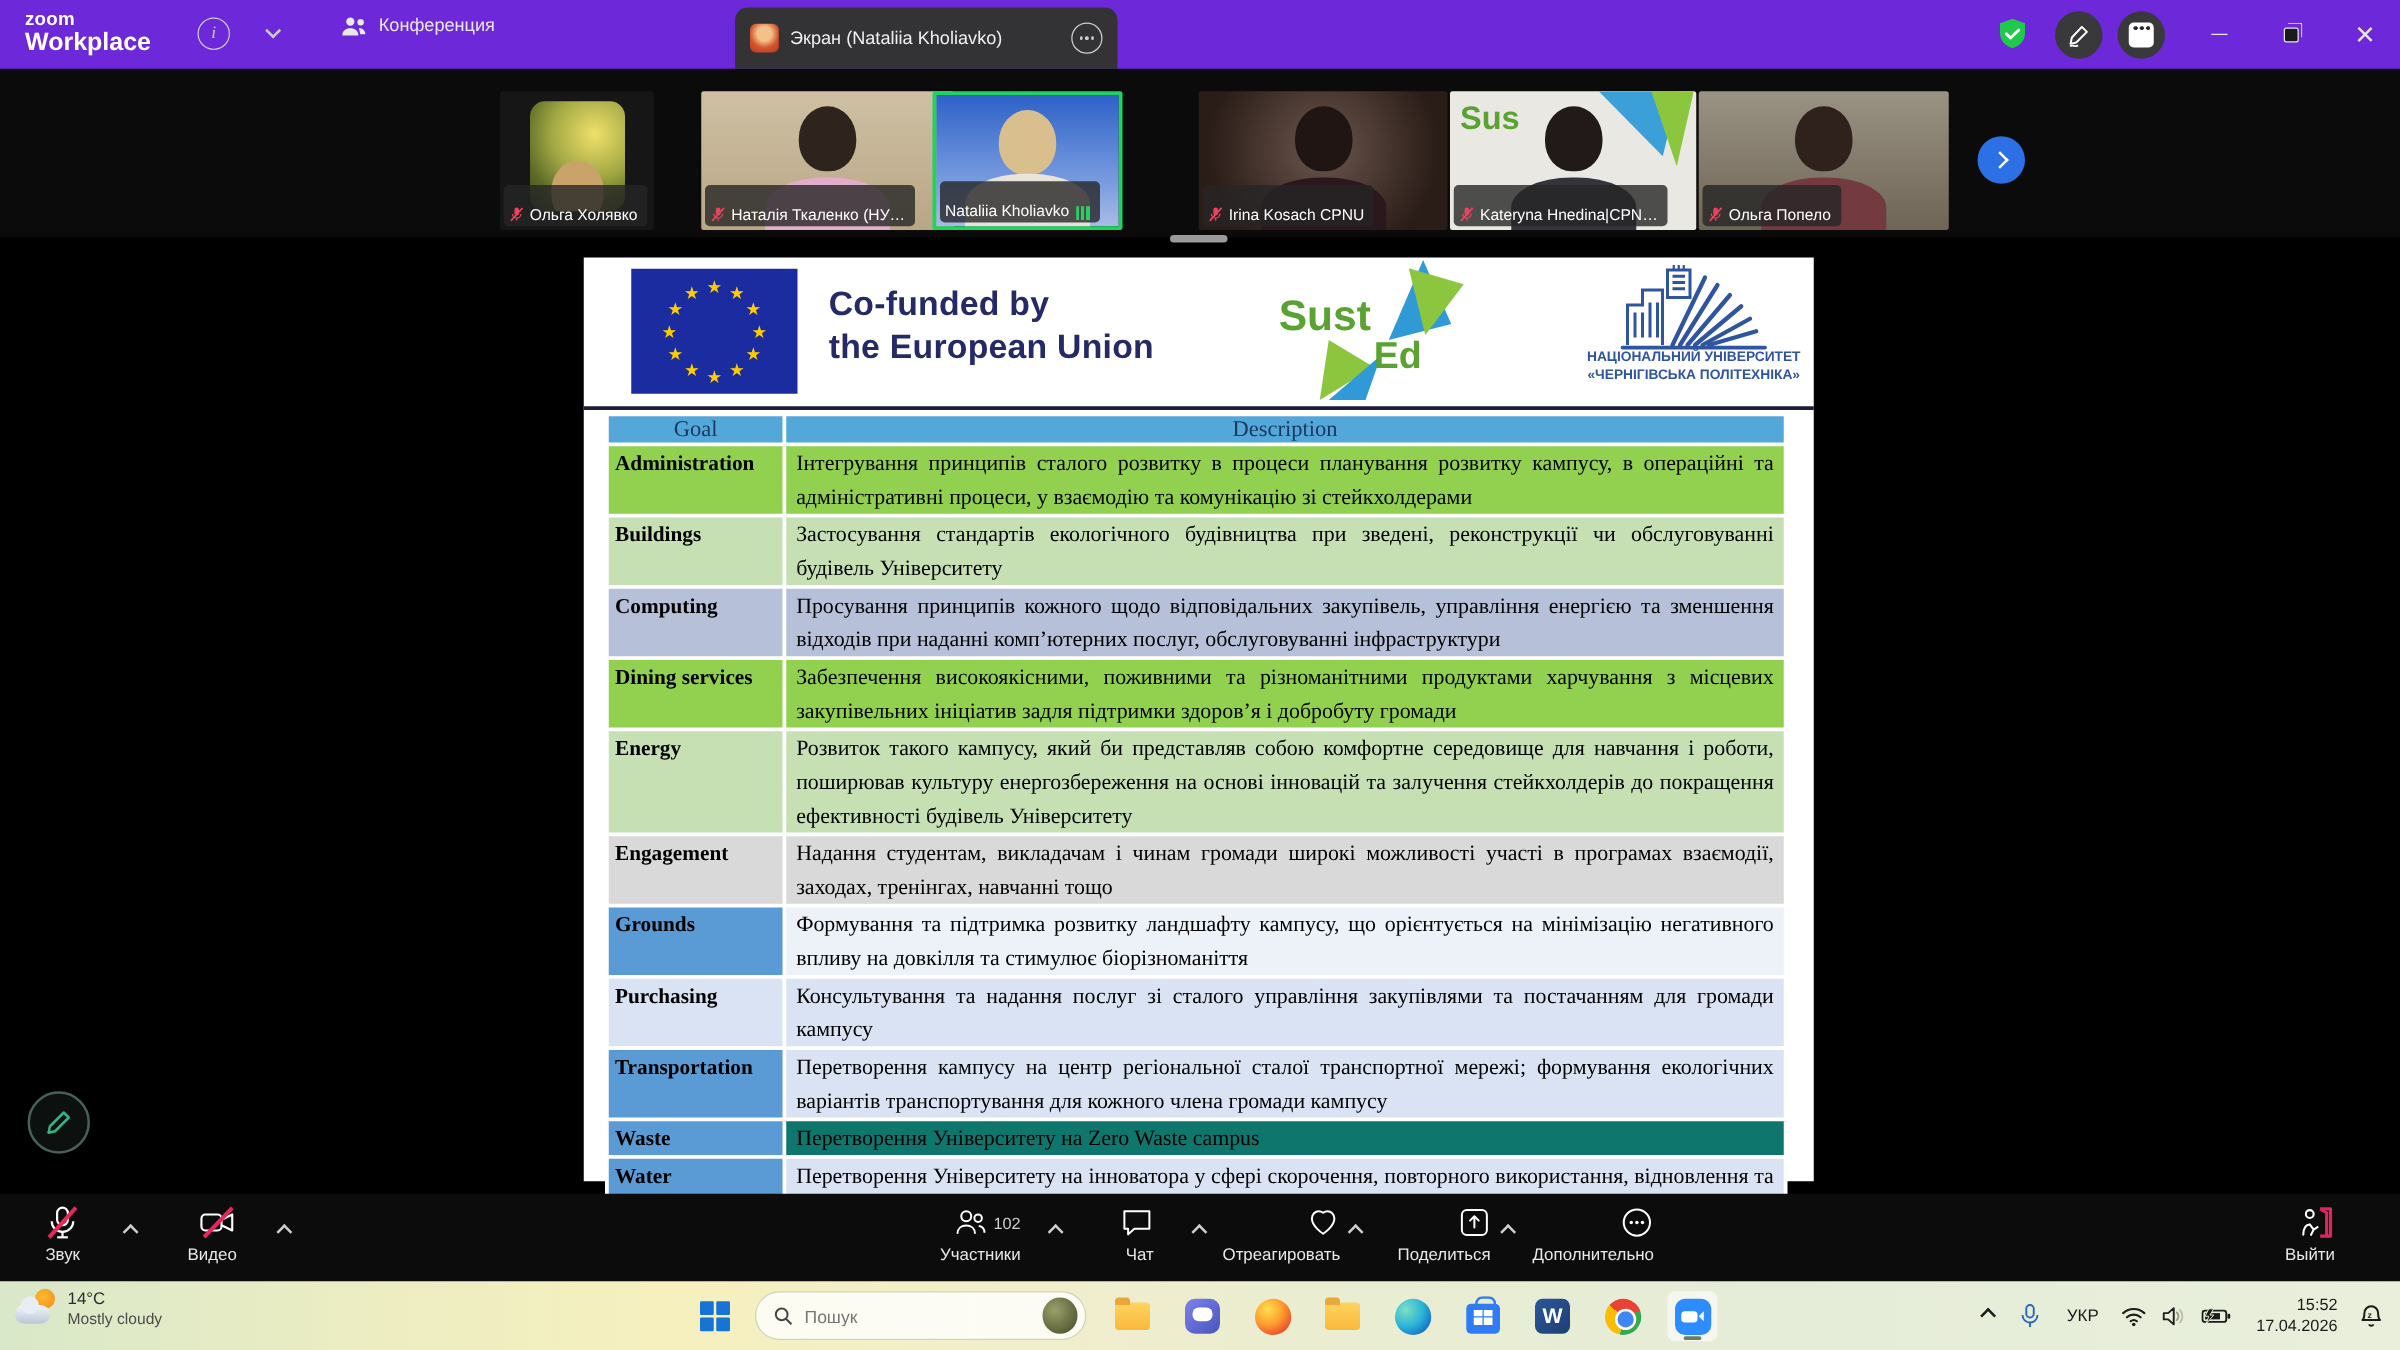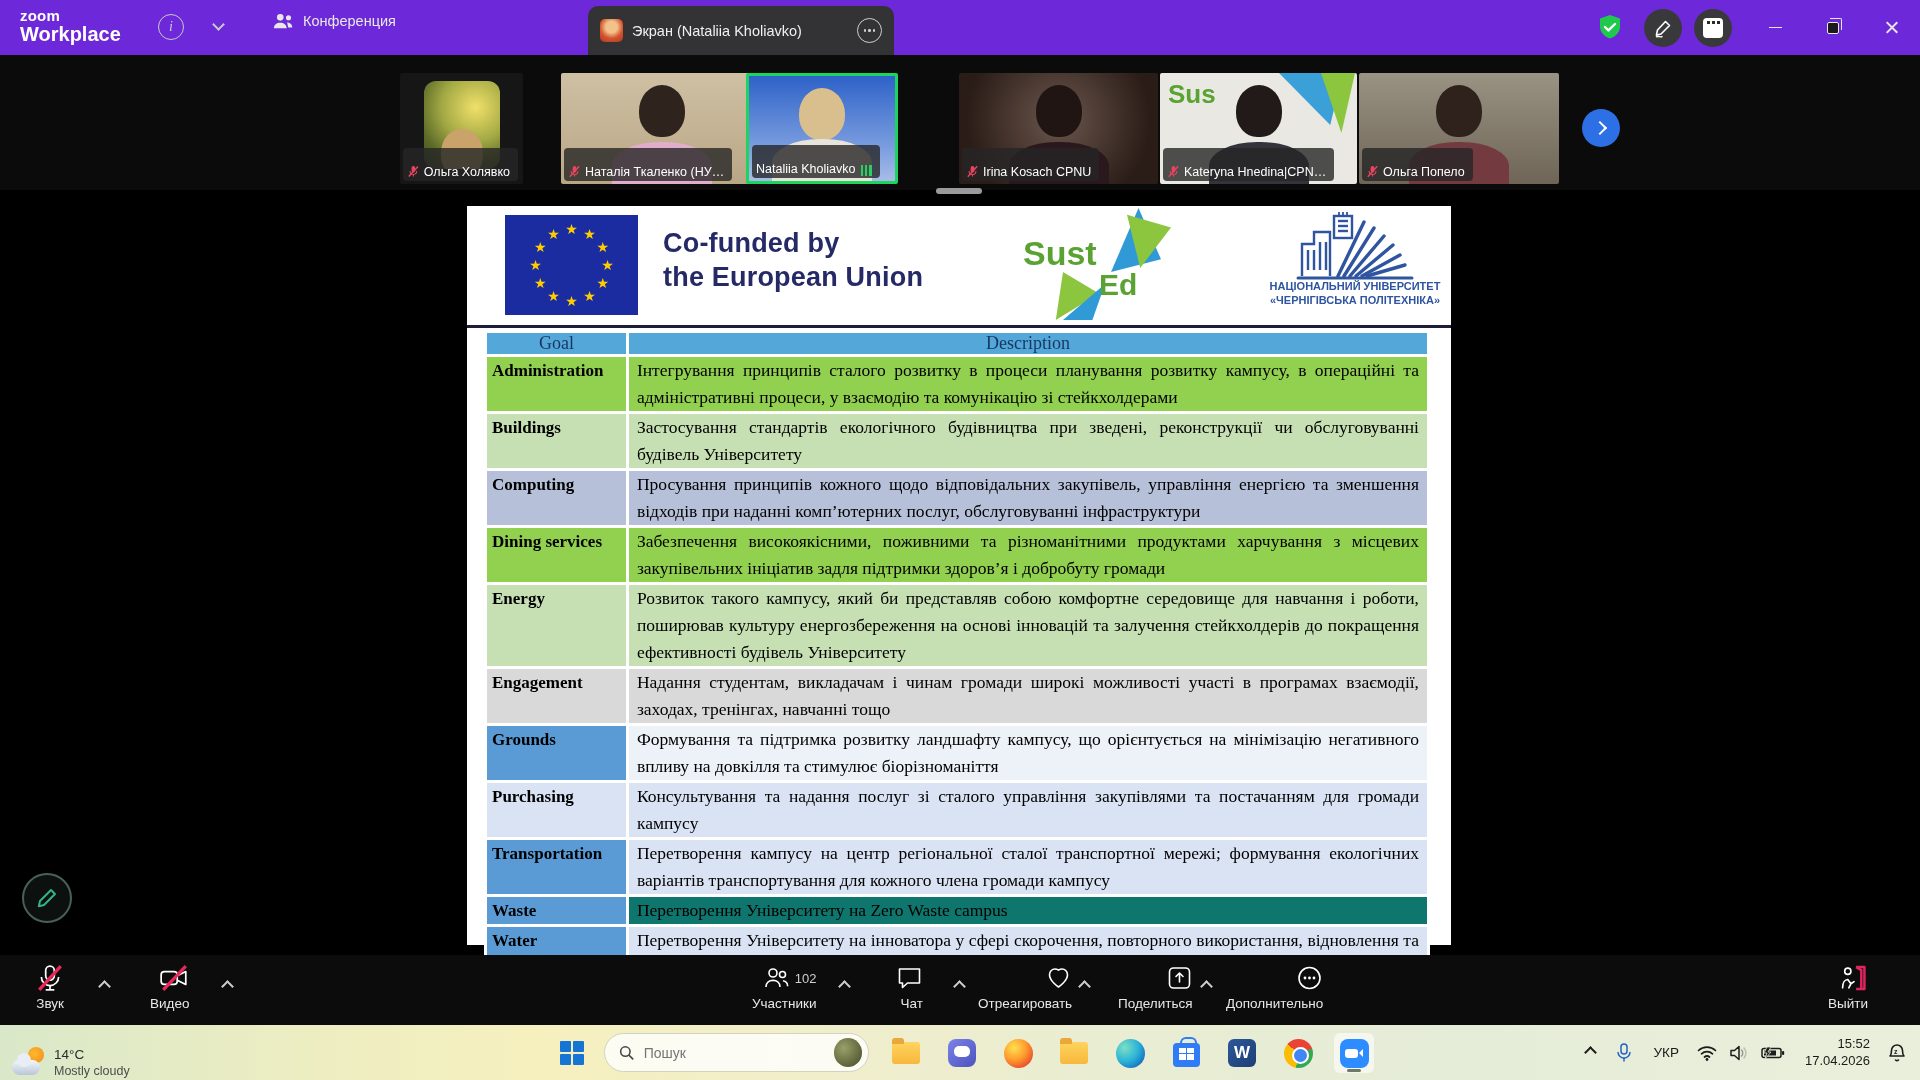"14°C" #weather { top: 22px -> 6px }
